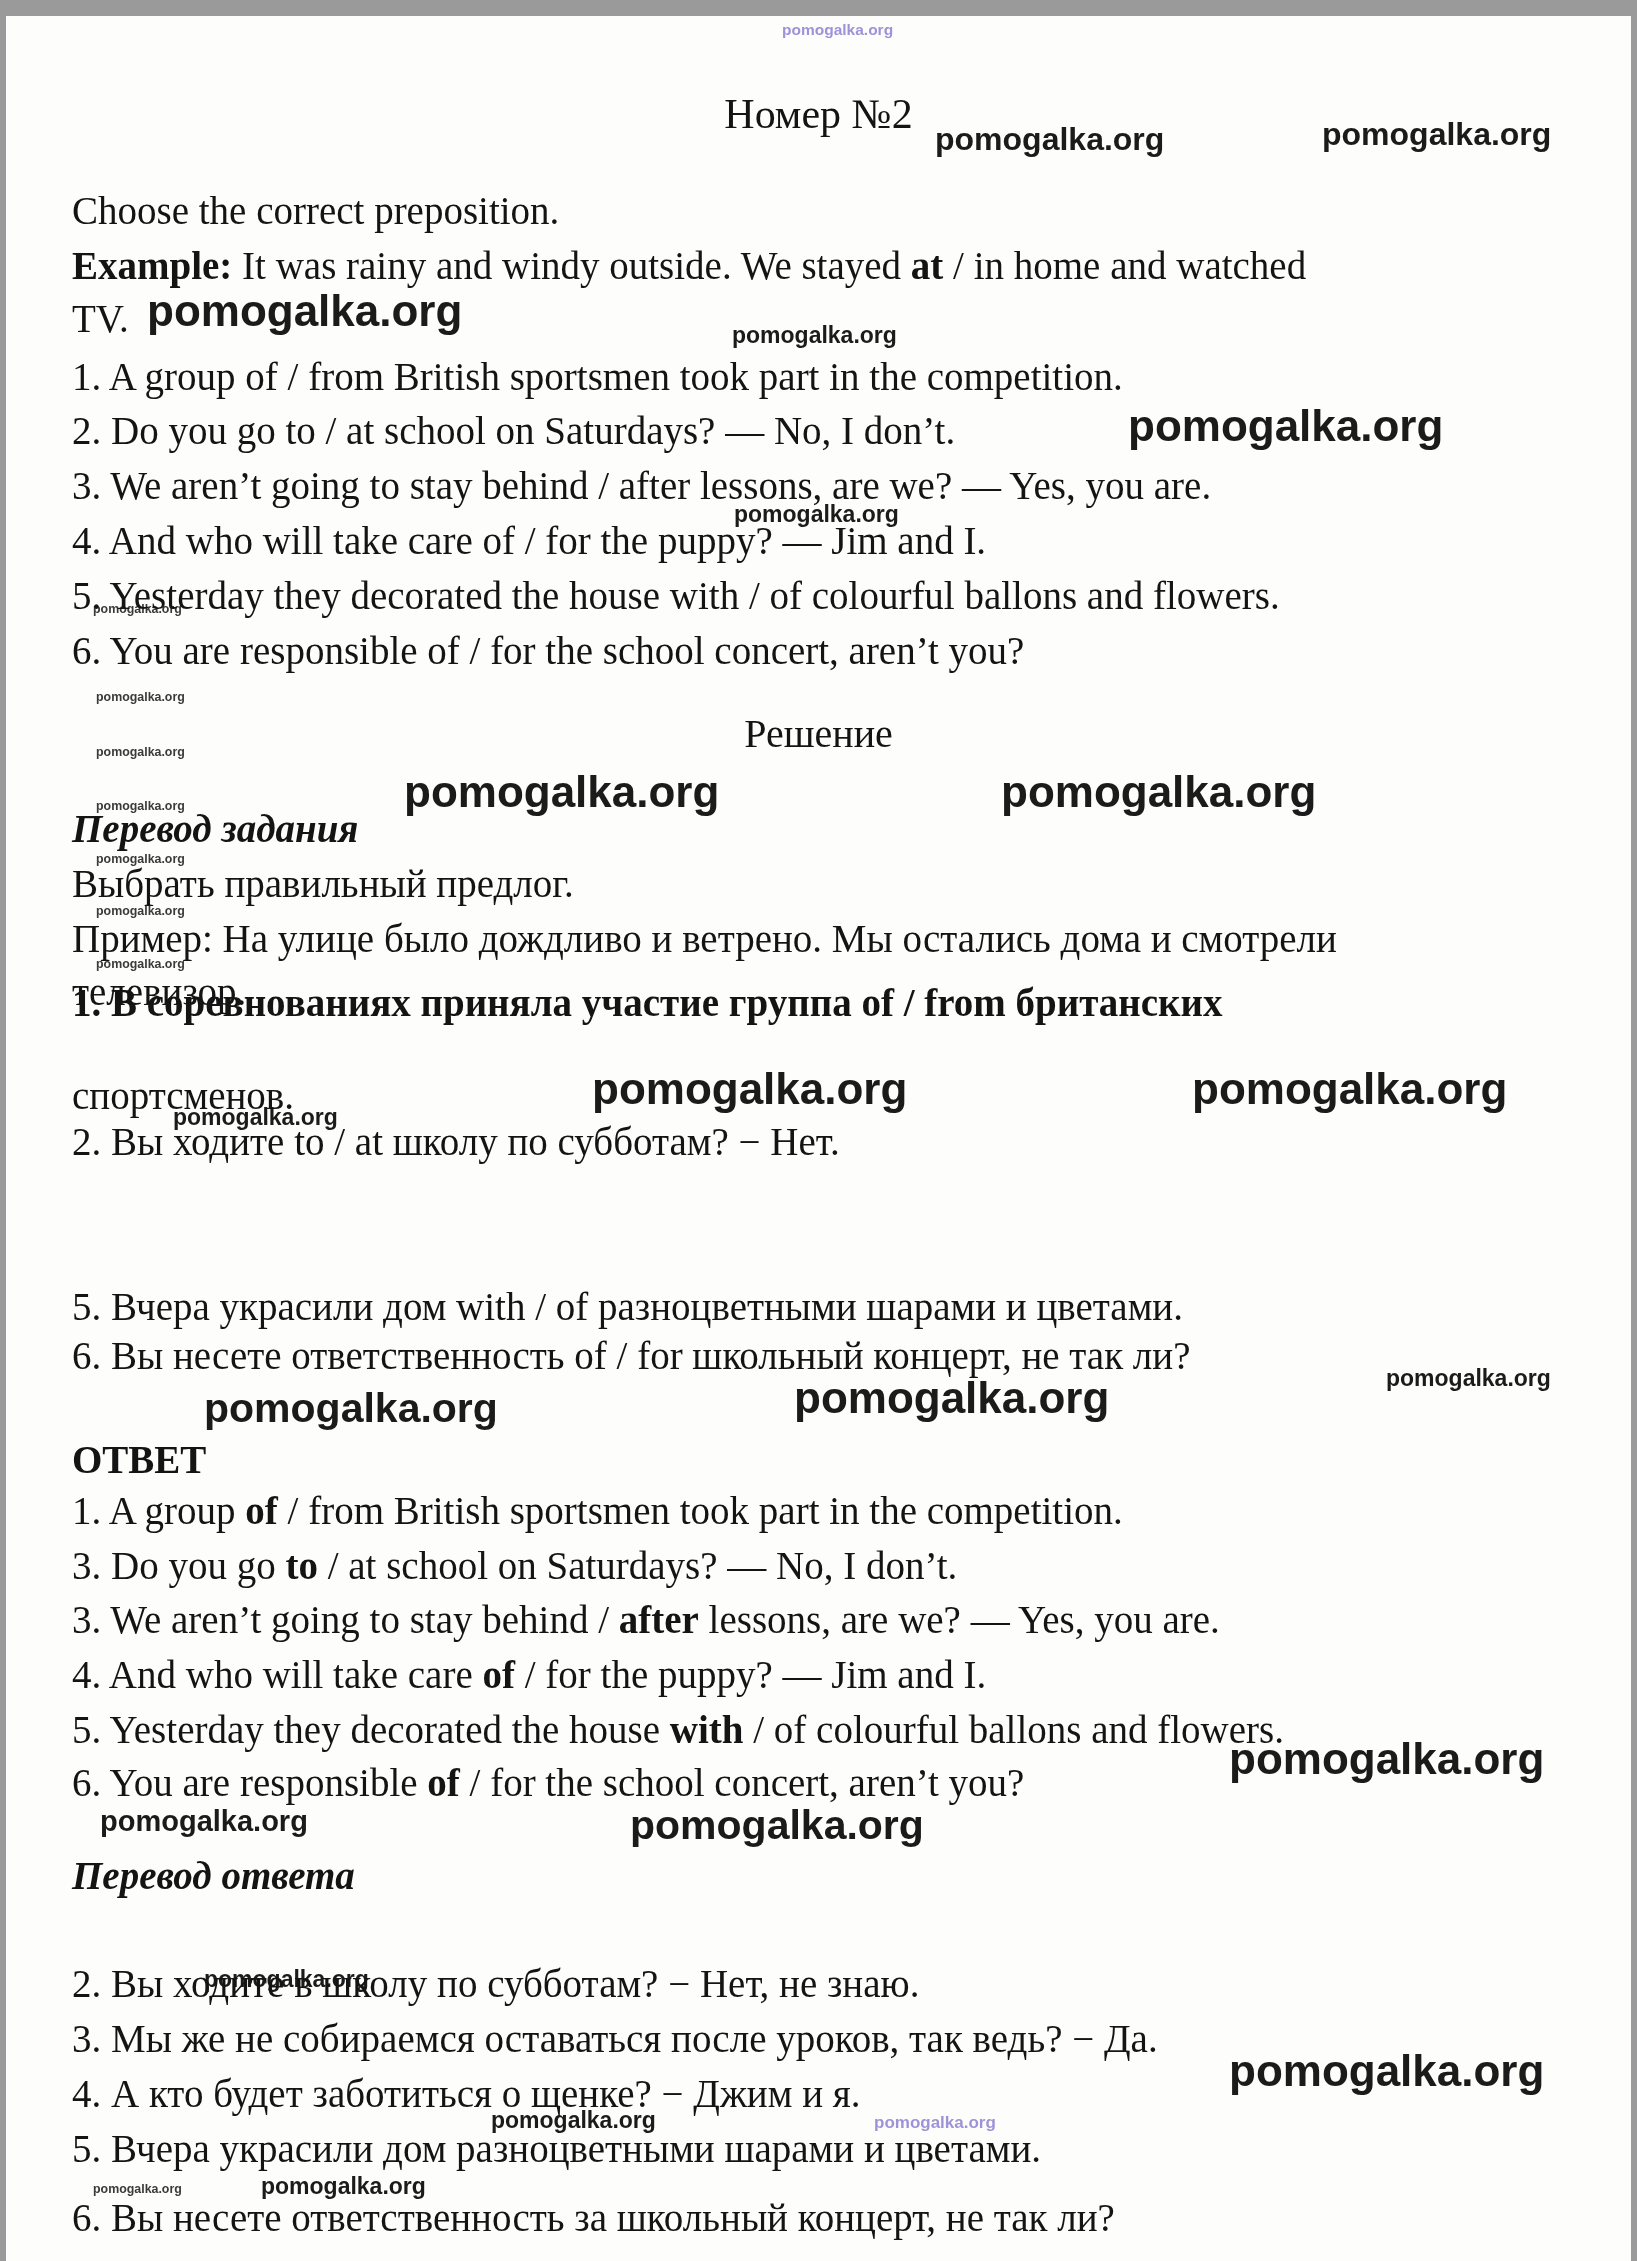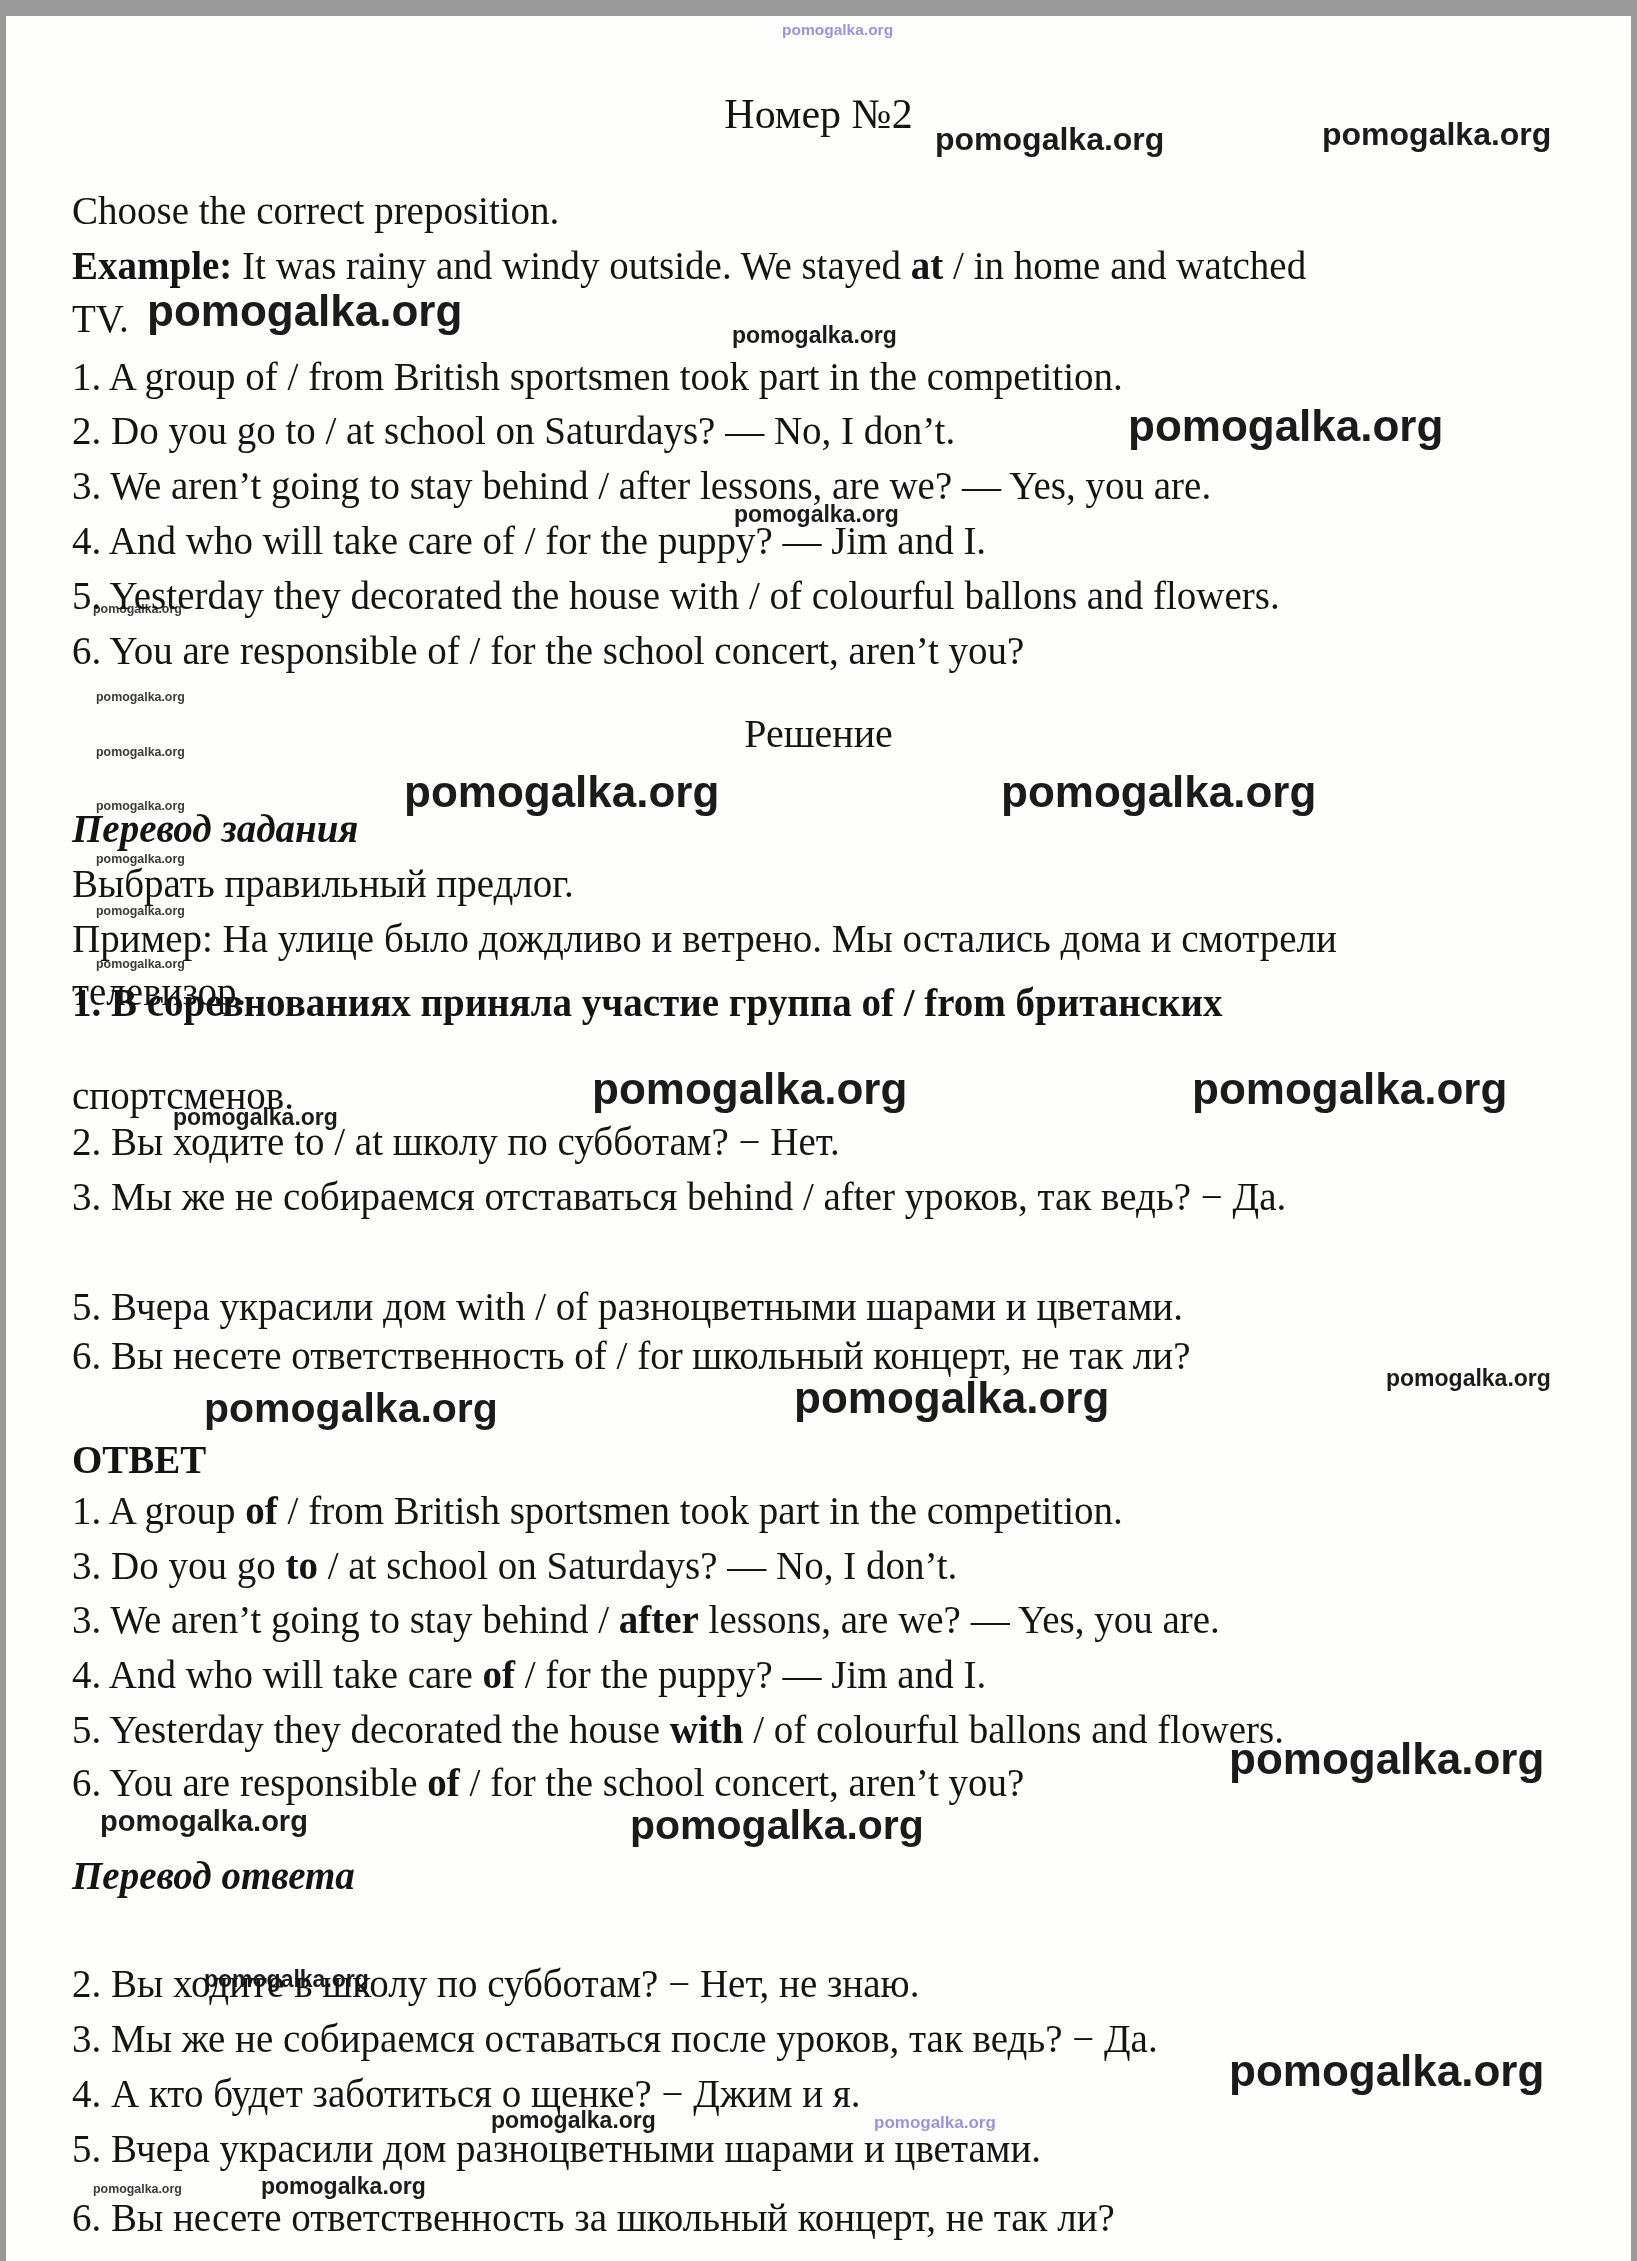"3. Мы же не собираемся отставаться" div.tline { html: <div>3. Мы же не собираемся отставаться behind / after уроков, так ведь? − Да.</div> -> none }
